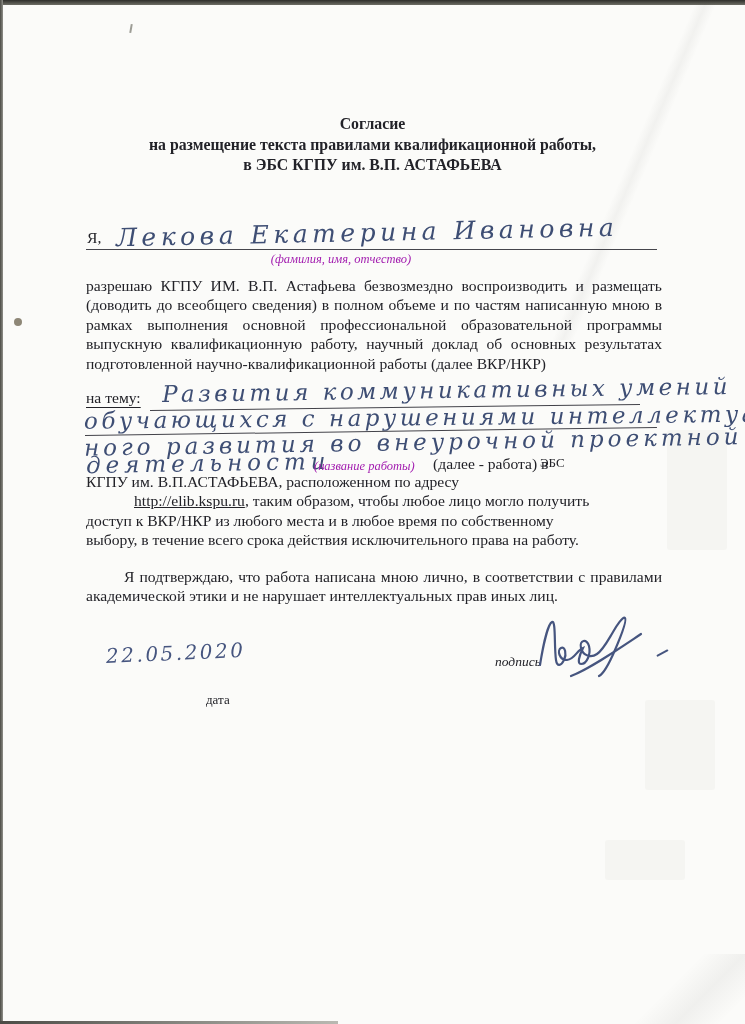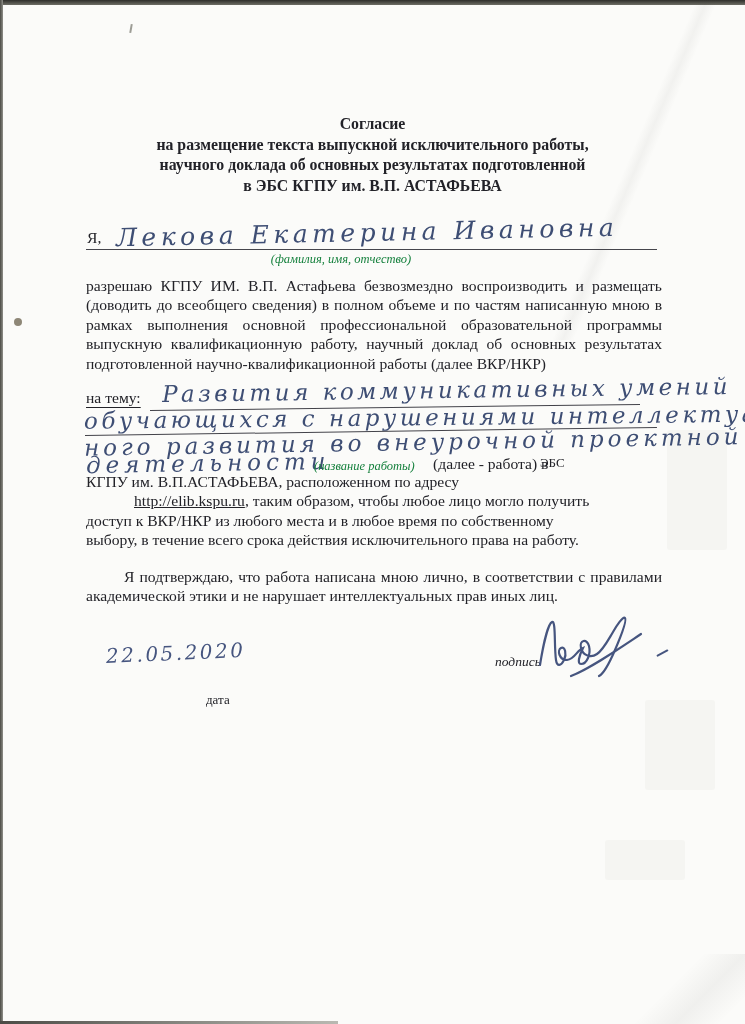"на размещение текста выпускной" div { text: выпускной исключительного -> правилами квалификационной }
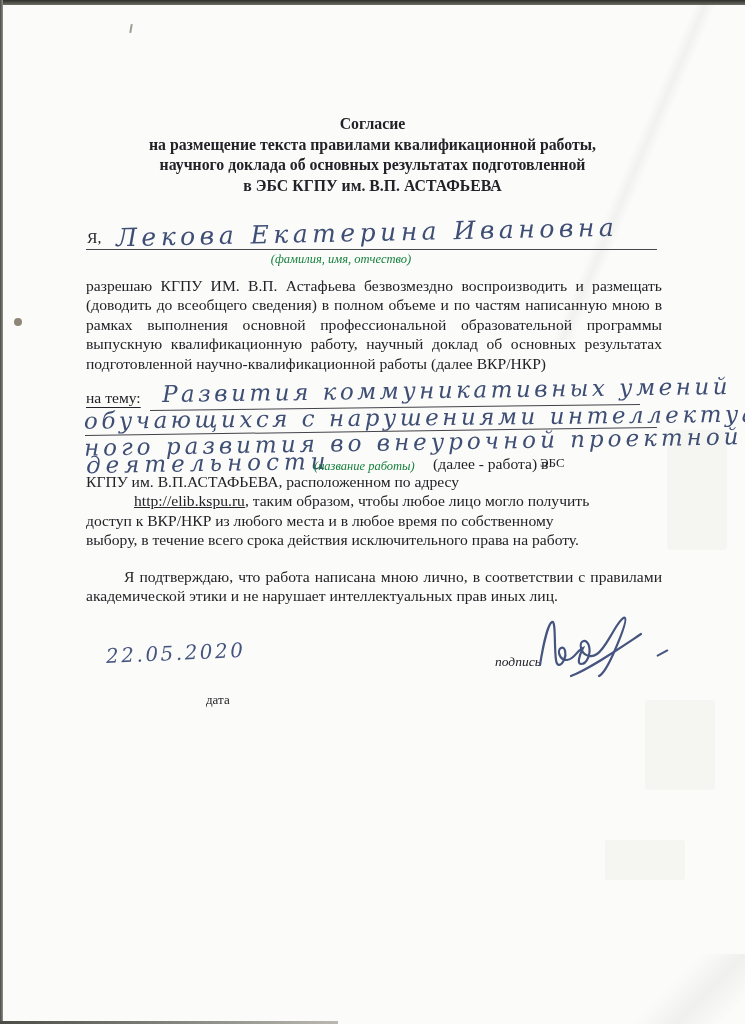"научного доклада об основных результатах" div { html: <div>научного доклада об основных результатах подготовленной</div> -> none }
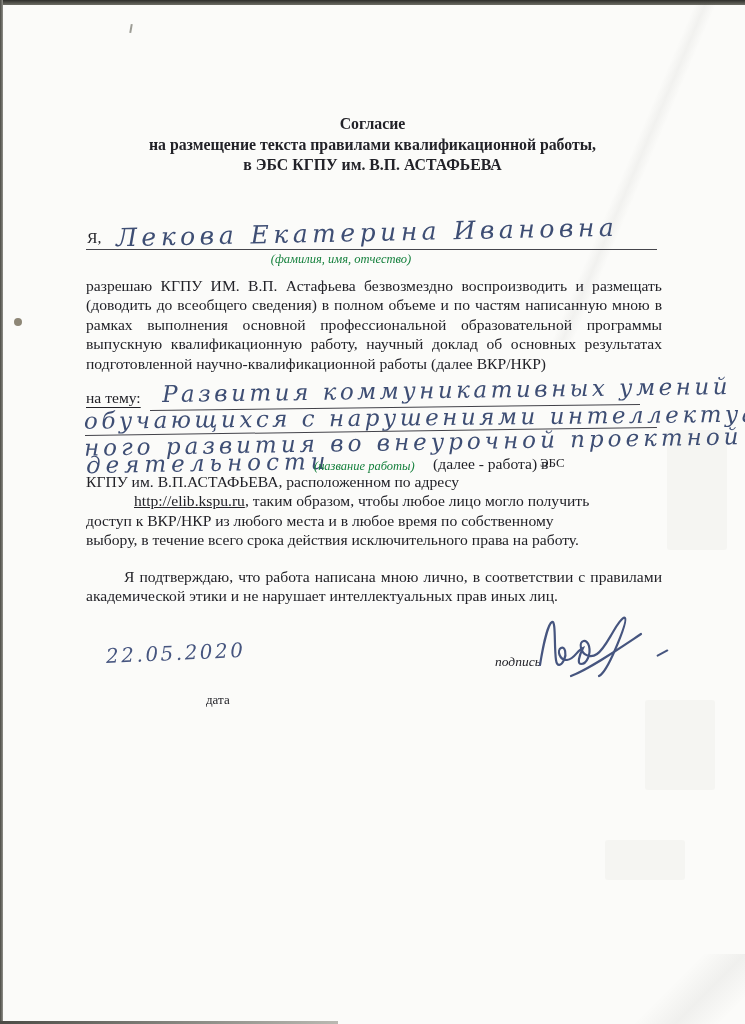"(фамилия, имя, отчество)" .caption { color: #15803d -> #a21caf }
